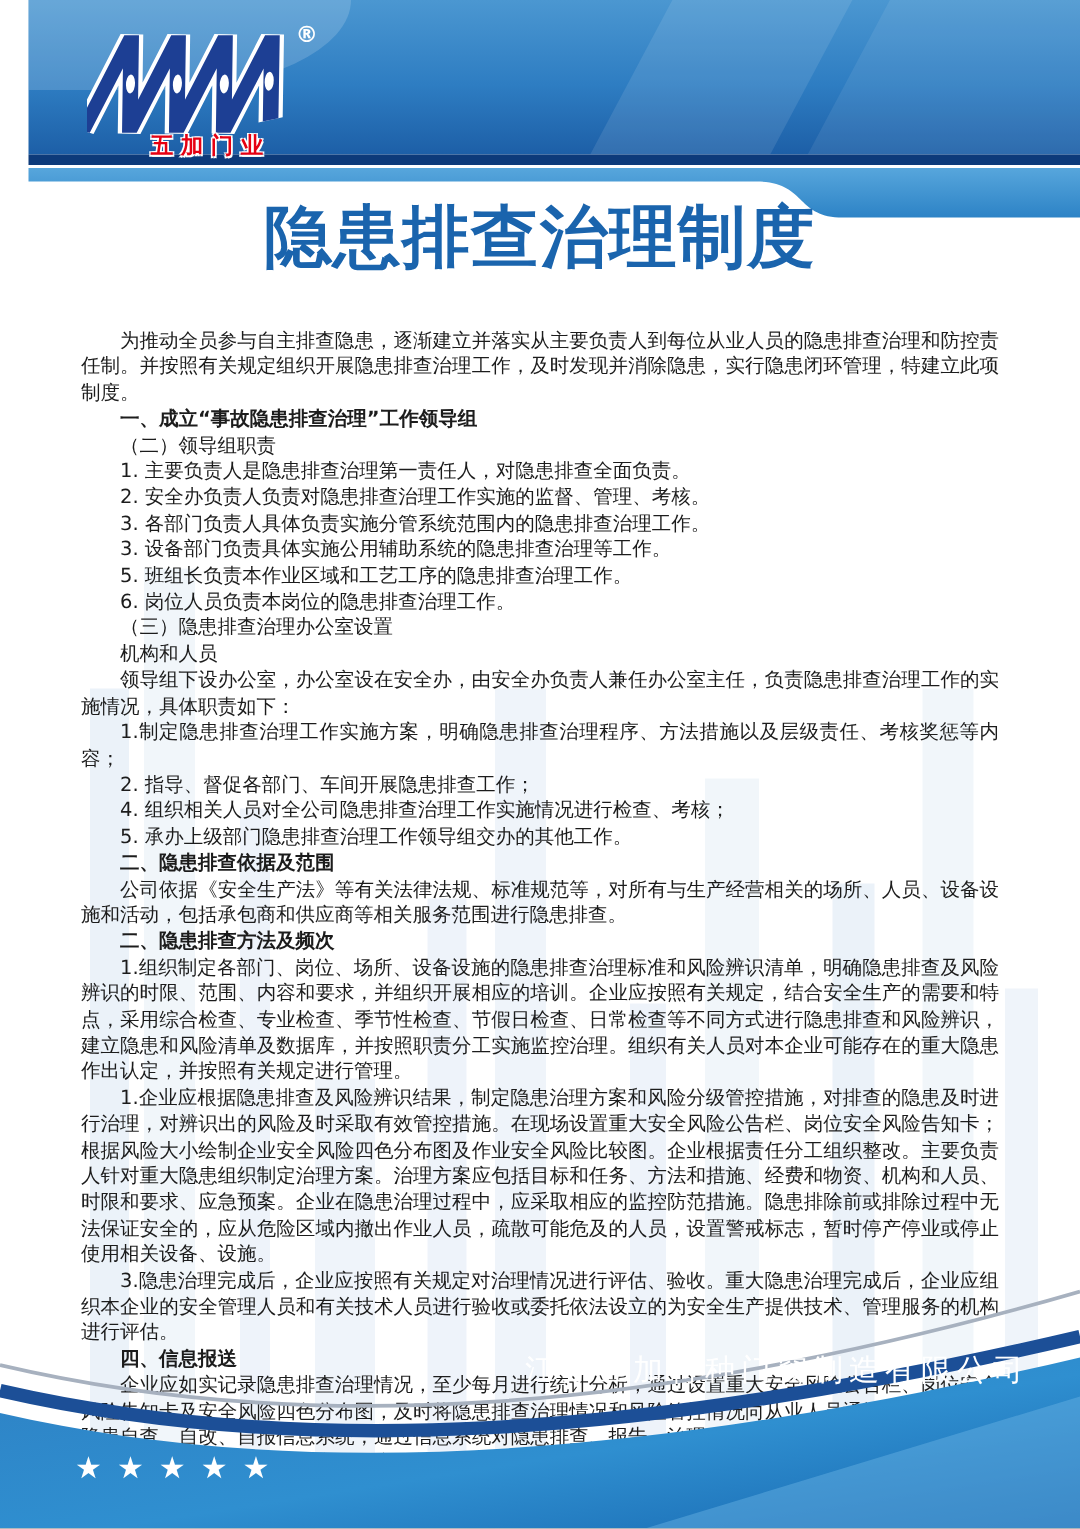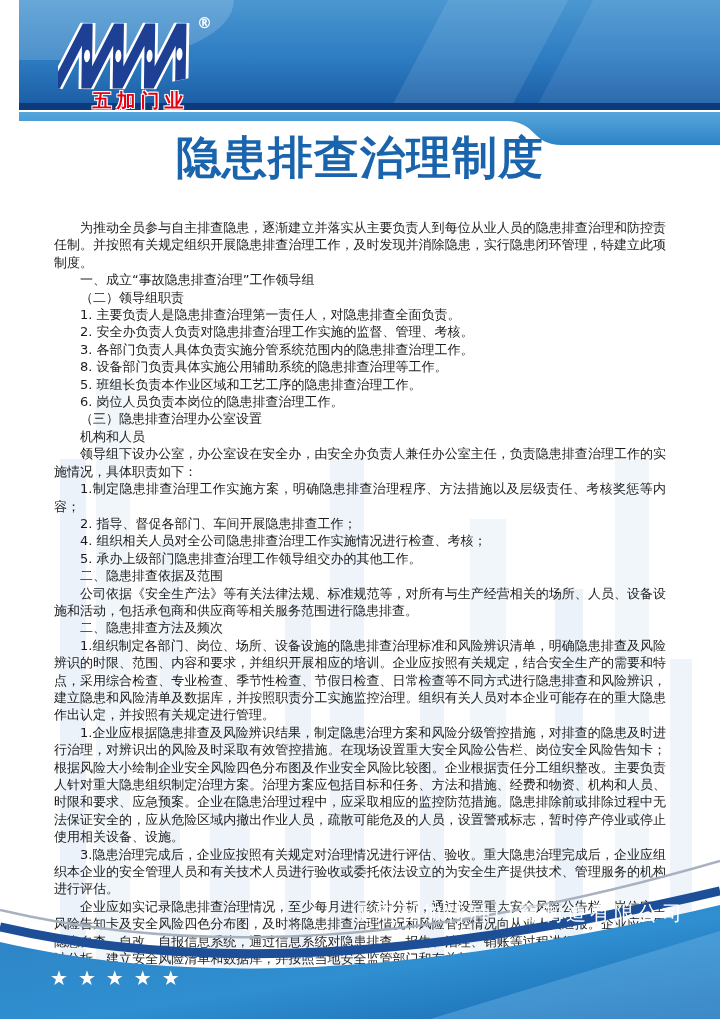"五加门业" .logo-text { font-size: 19px -> 15px }
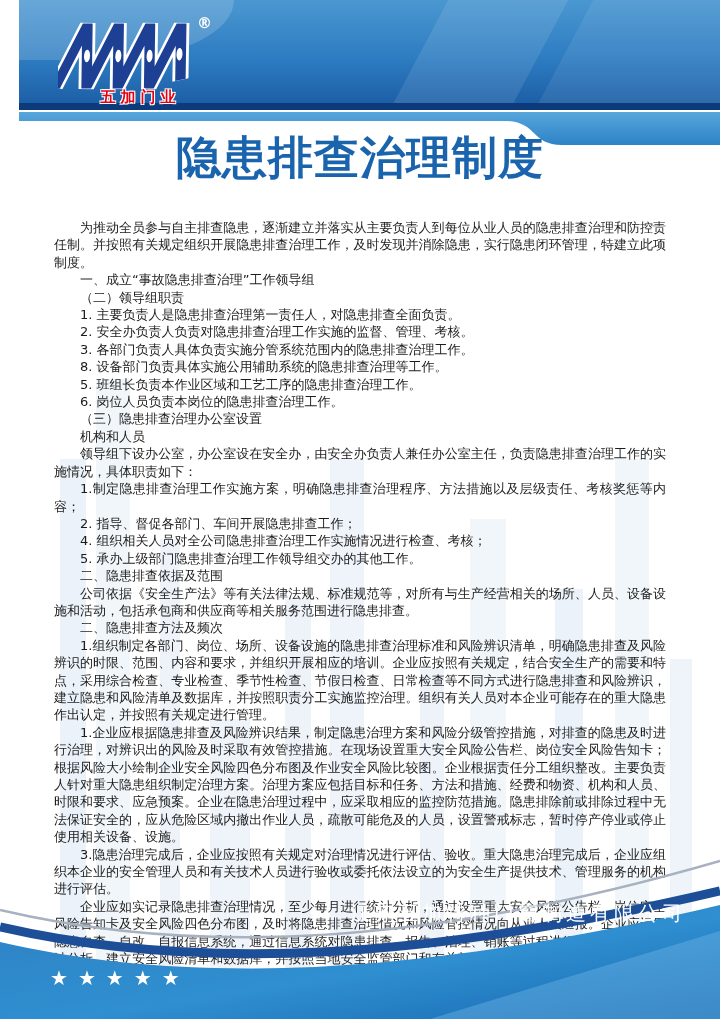"一、成立“事故隐患排查治理”工作领导组" .content p.h { font-weight: normal -> bold }
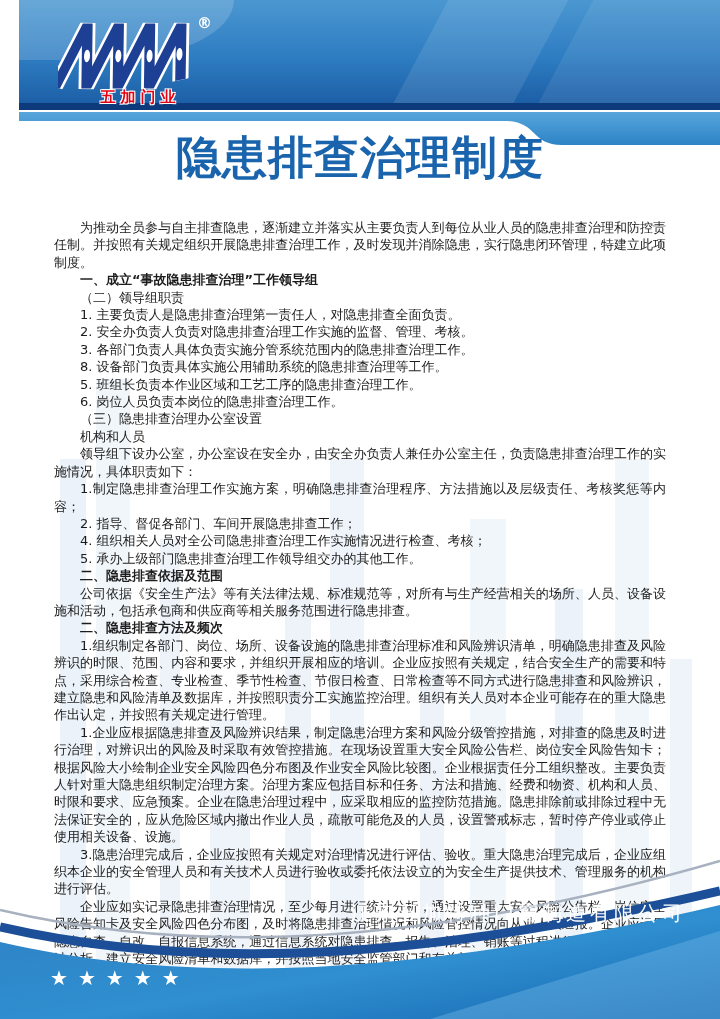"8. 设备部门负责具体实施公用辅助系统的隐患排查治理等工作。" p { text: 8 -> 3 }
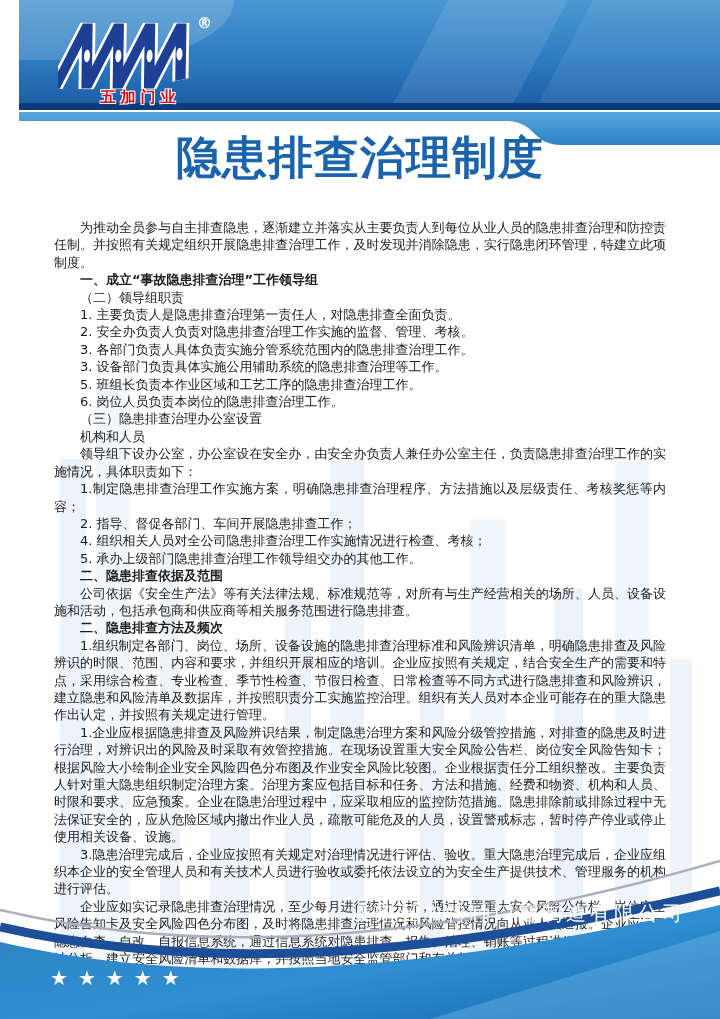"四、信息报送" p.h { html: none -> <p>四、信息报送</p> }
